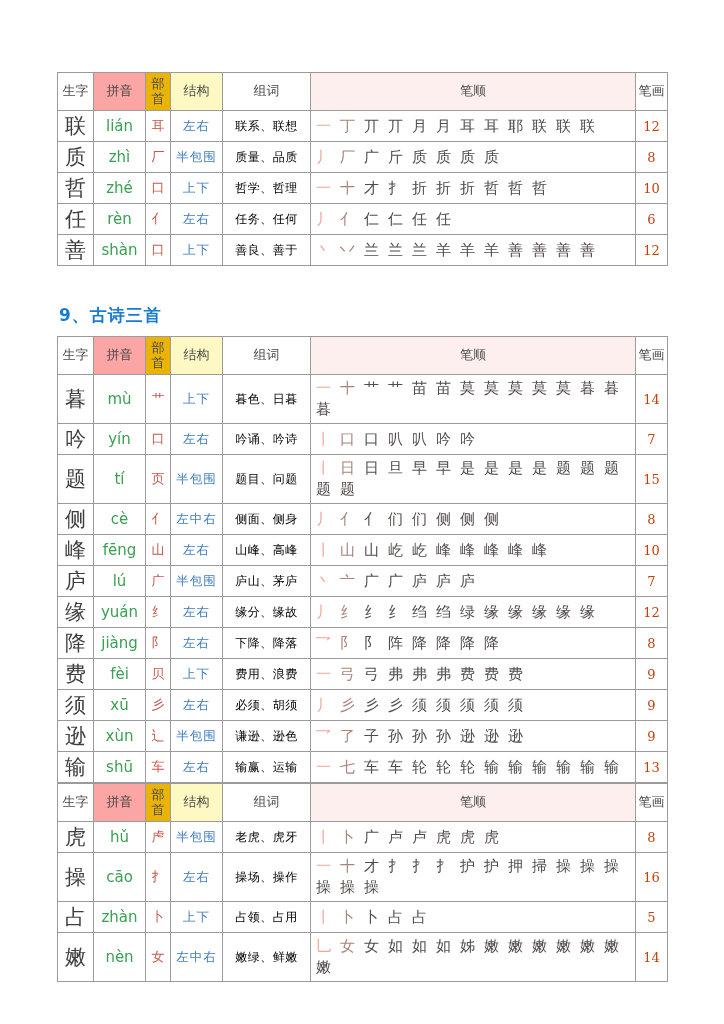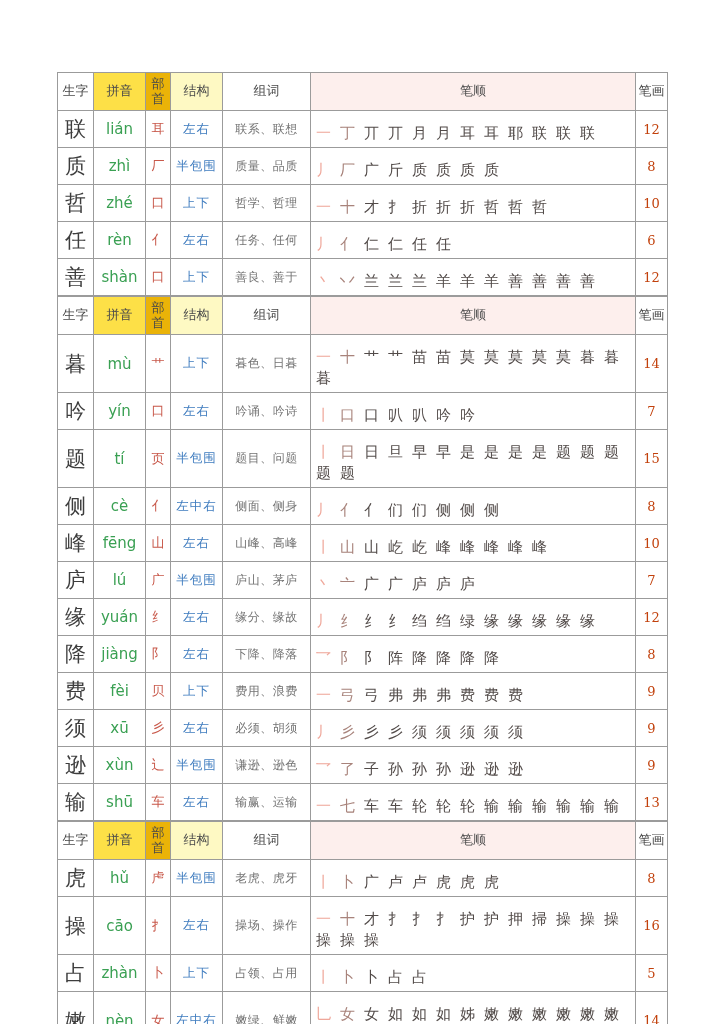"拼音" .h-pinyin { background: #fde047 -> #fca5a5 }
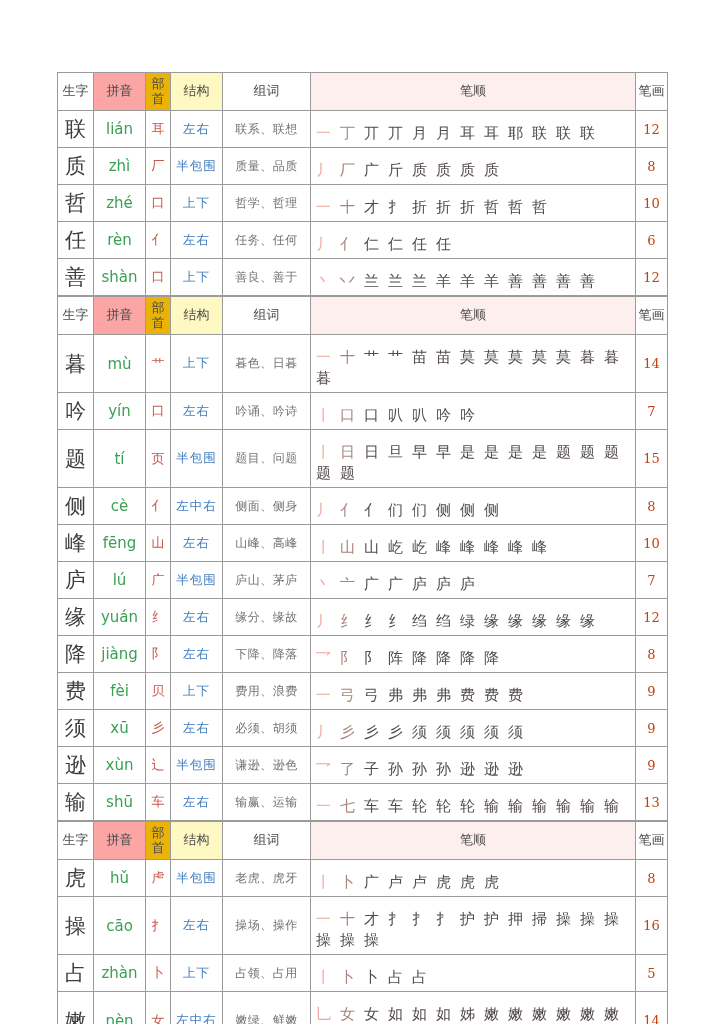"联系、联想" td.c-words { color: #737373 -> #000000 }
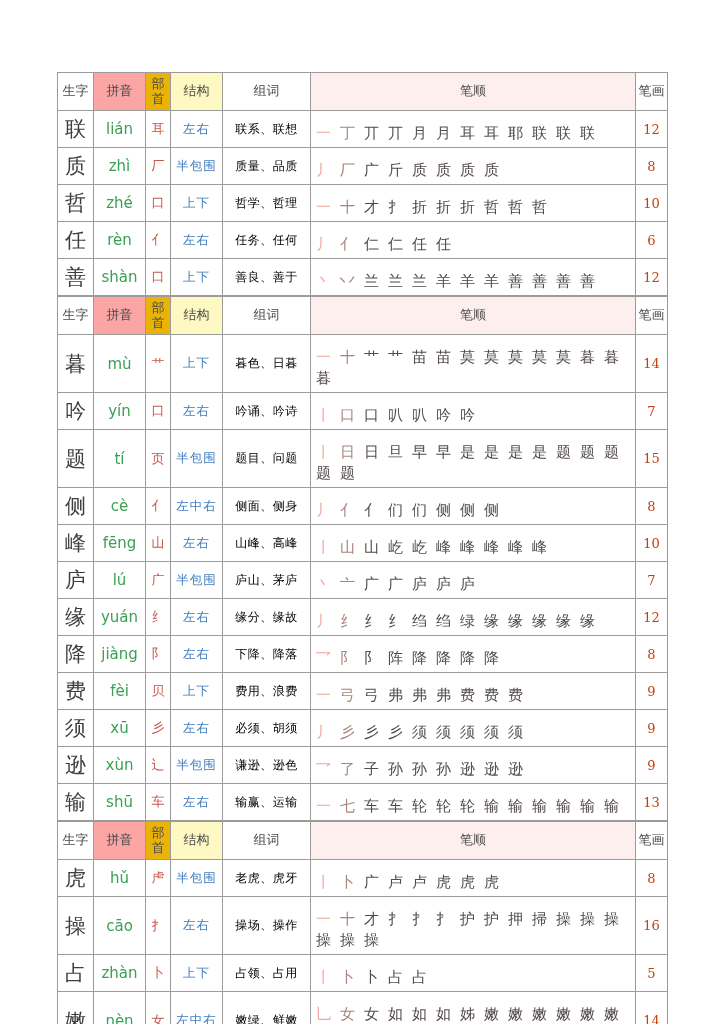"一 丁 丌 丌 月" td.c-strokes { padding: 12px 3px 3px 5px -> 3px 3px 3px 5px }
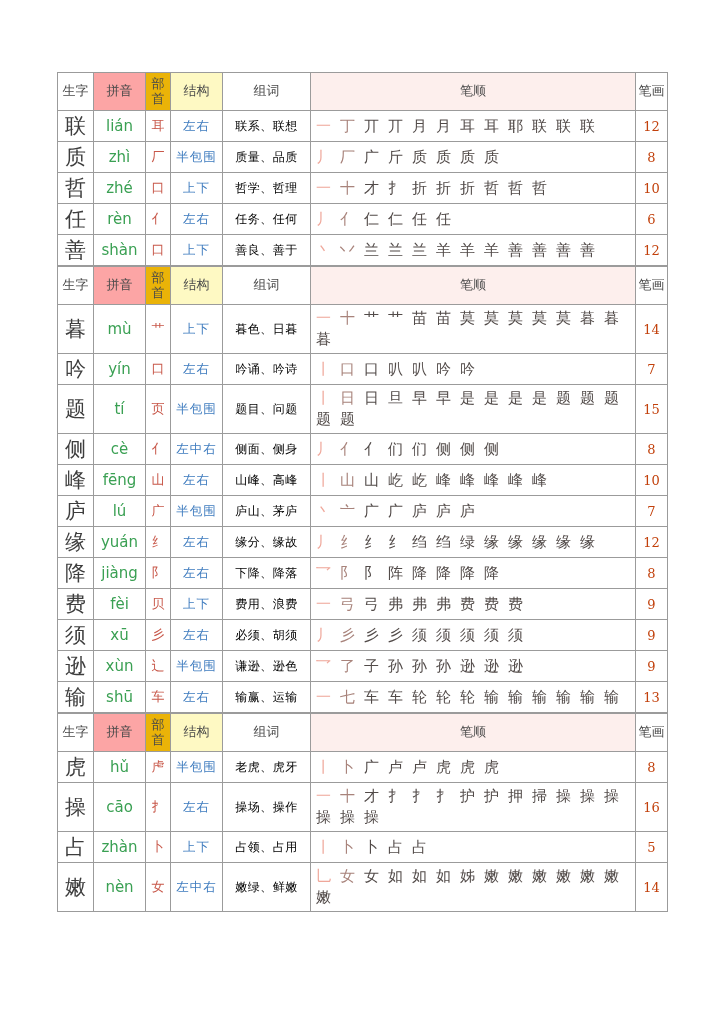"9、古诗三首" h2.section-title { html: none -> <h2>9、古诗三首</h2> }
